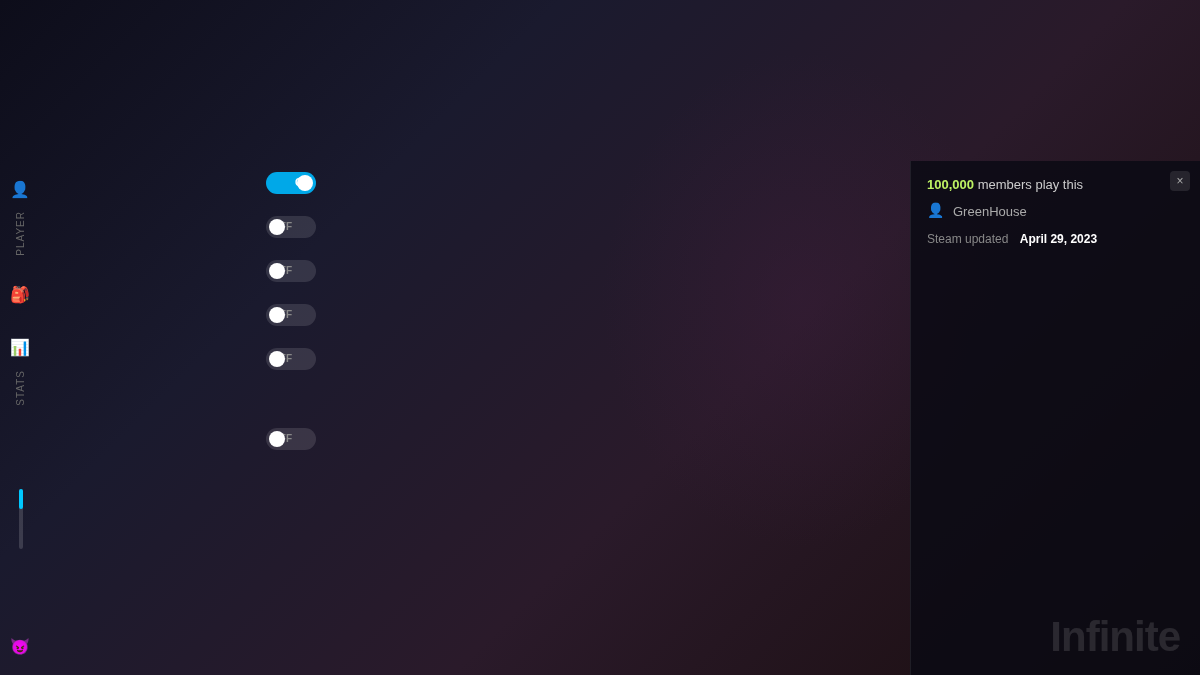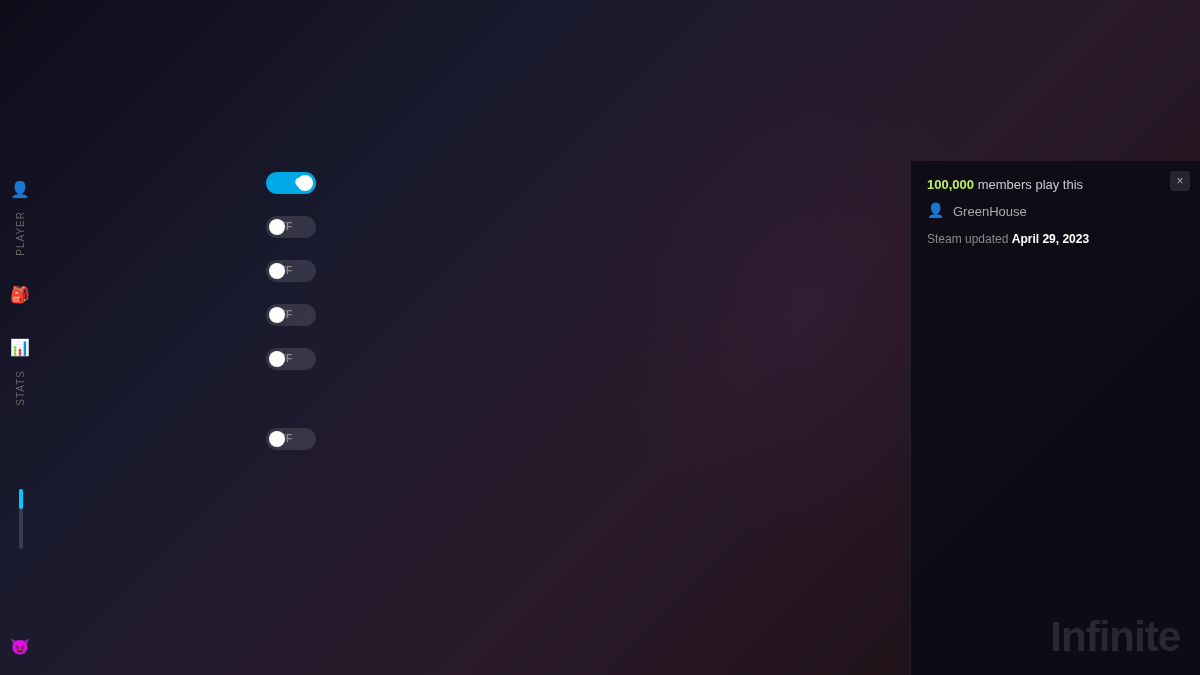"April 29, 2023" .panel-updated strong { margin-left: none -> 8px }
